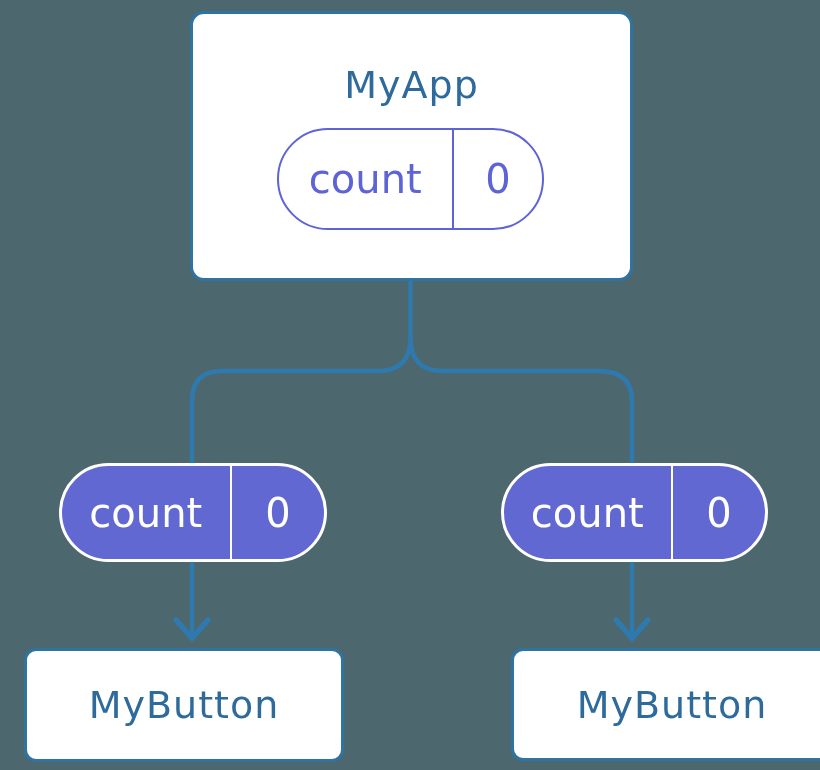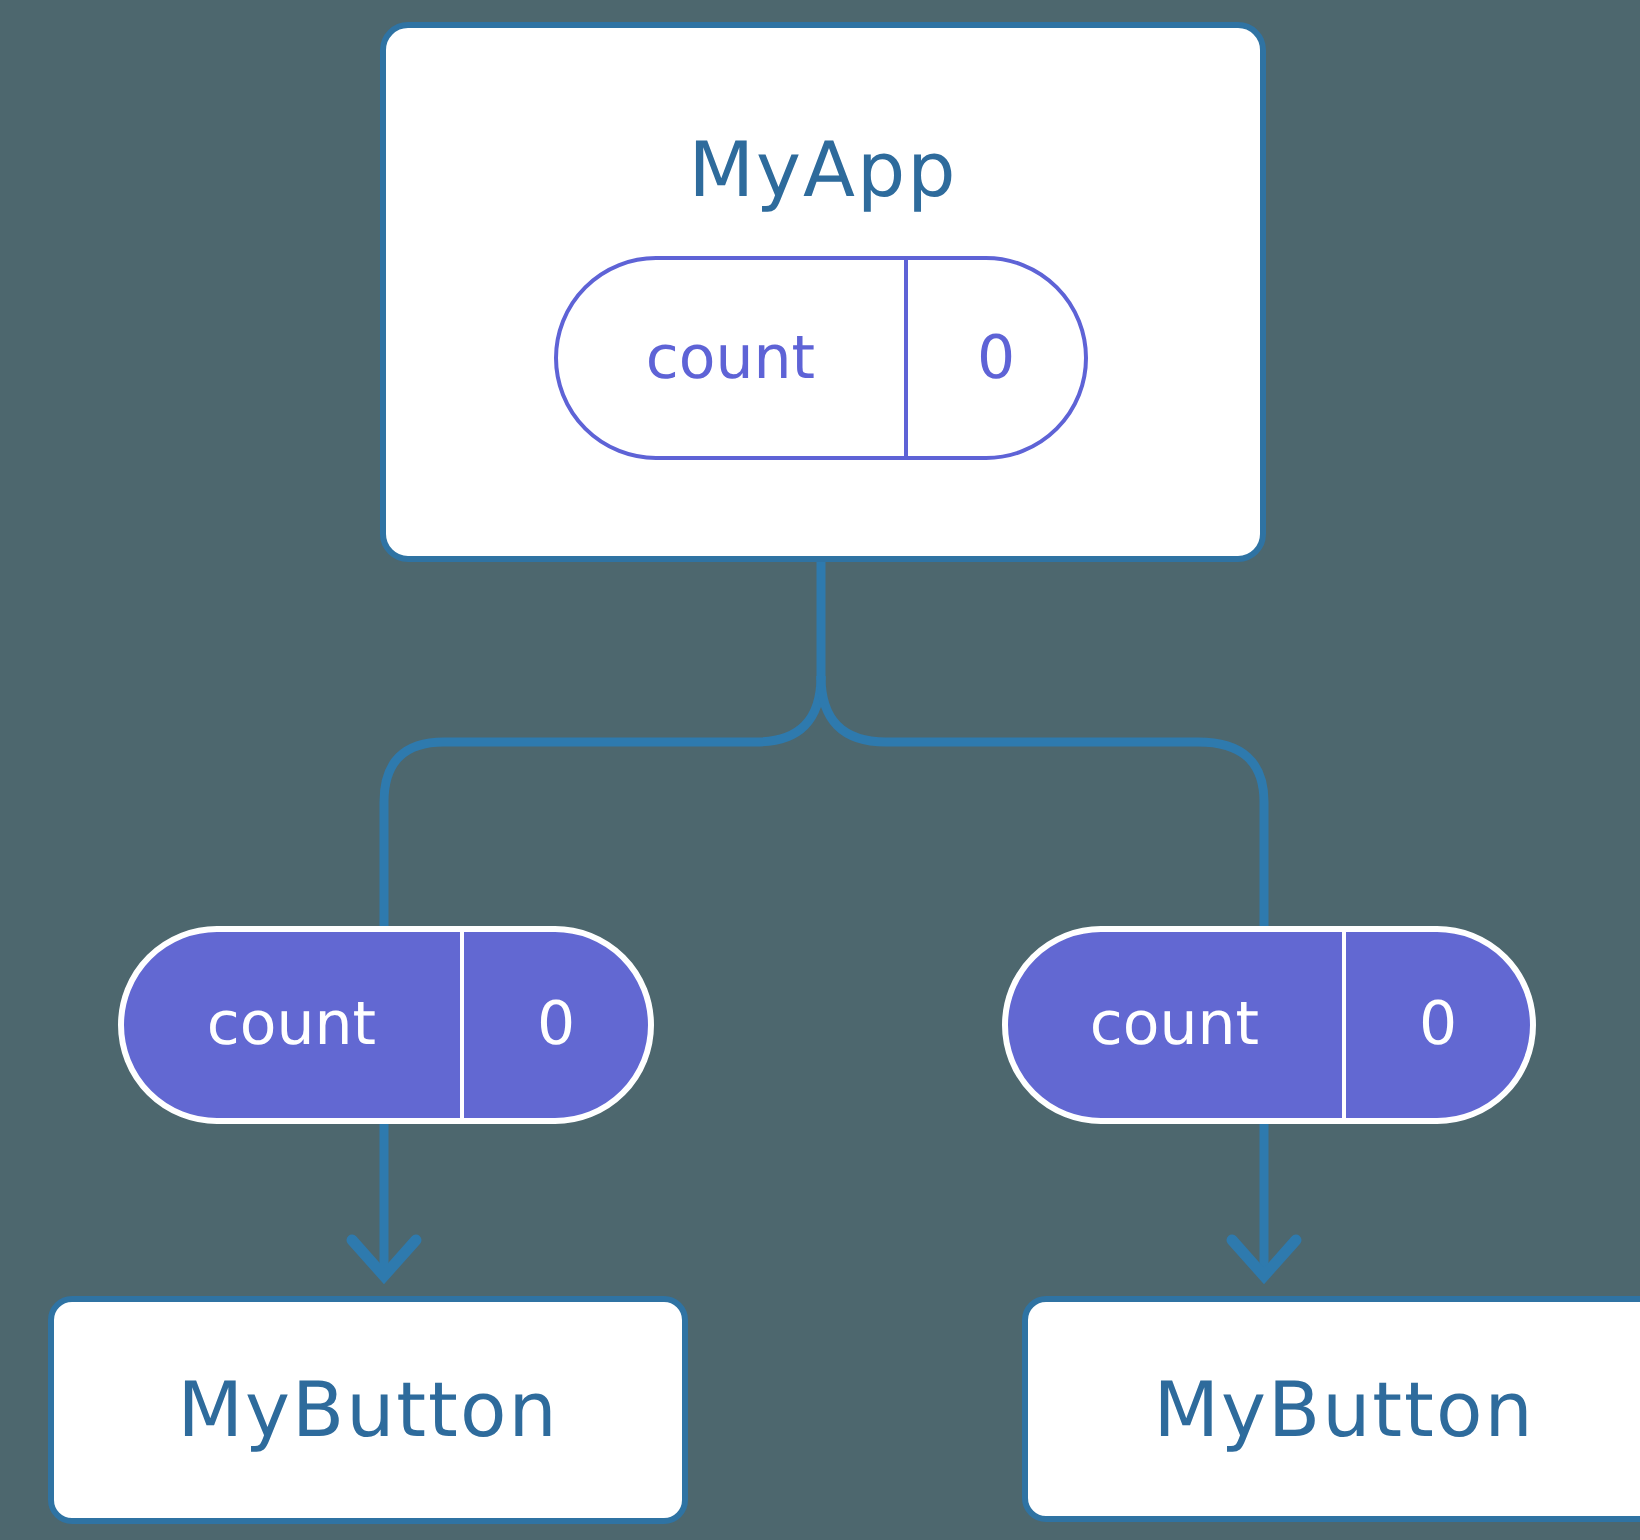"count" .pill { font-size: 30px -> 40px }
